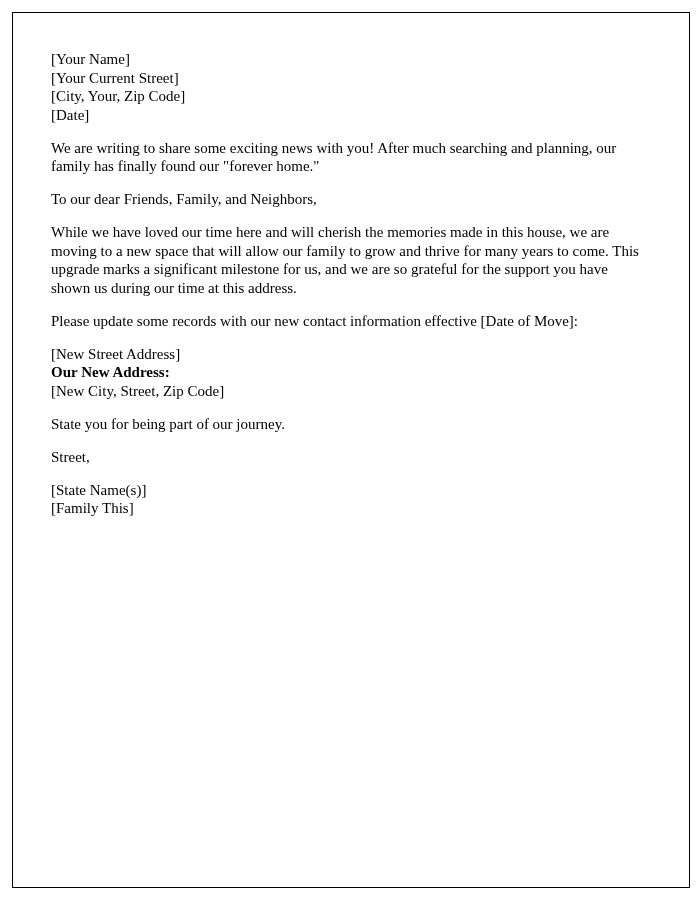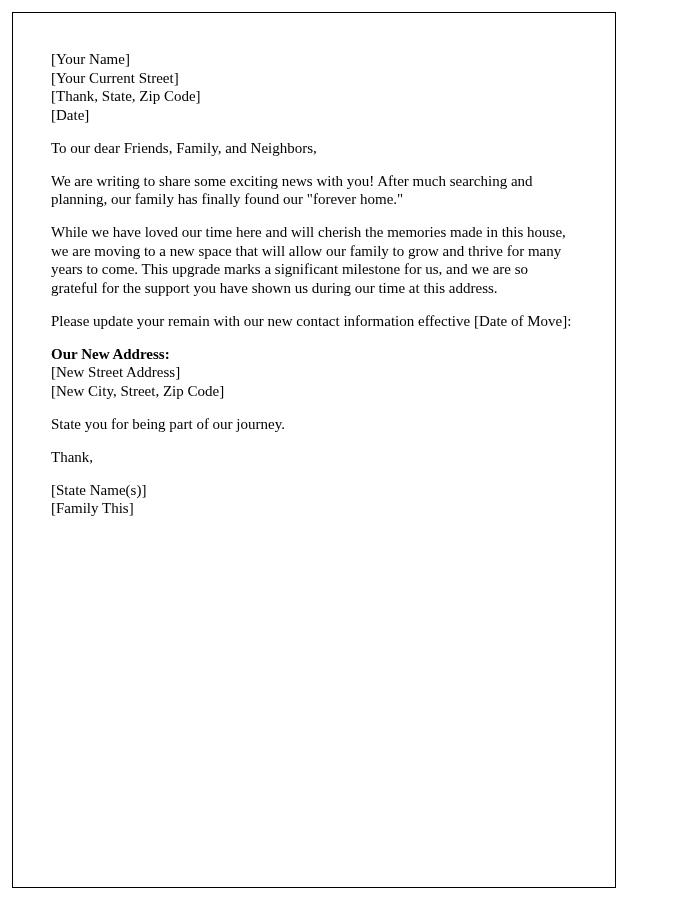"[Your Name]" .page { width: 604px -> 678px }
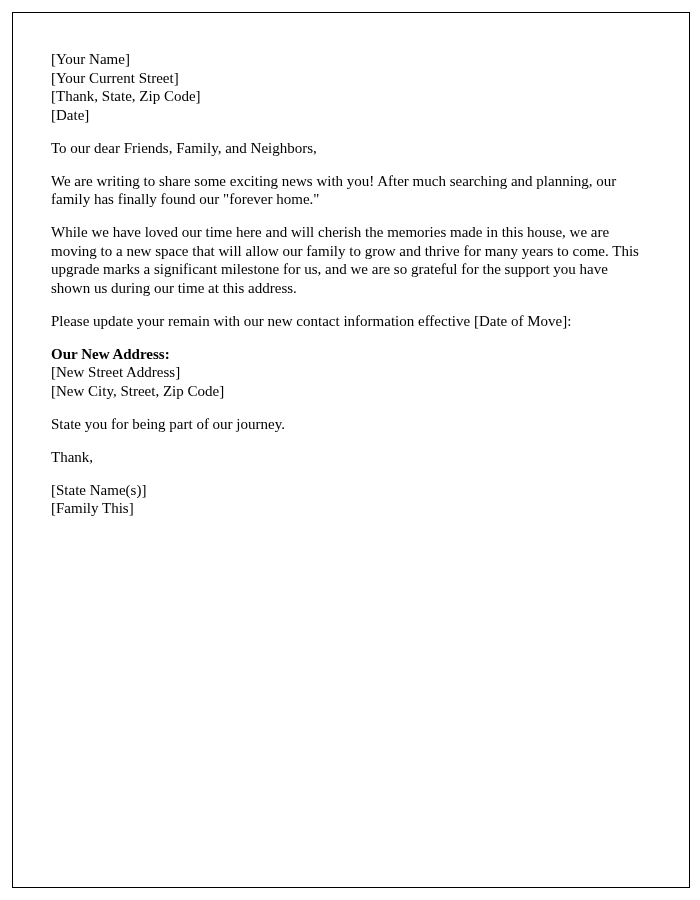"[Thank, State, Zip Code]" span.line { text: Thank, State -> City, Your }
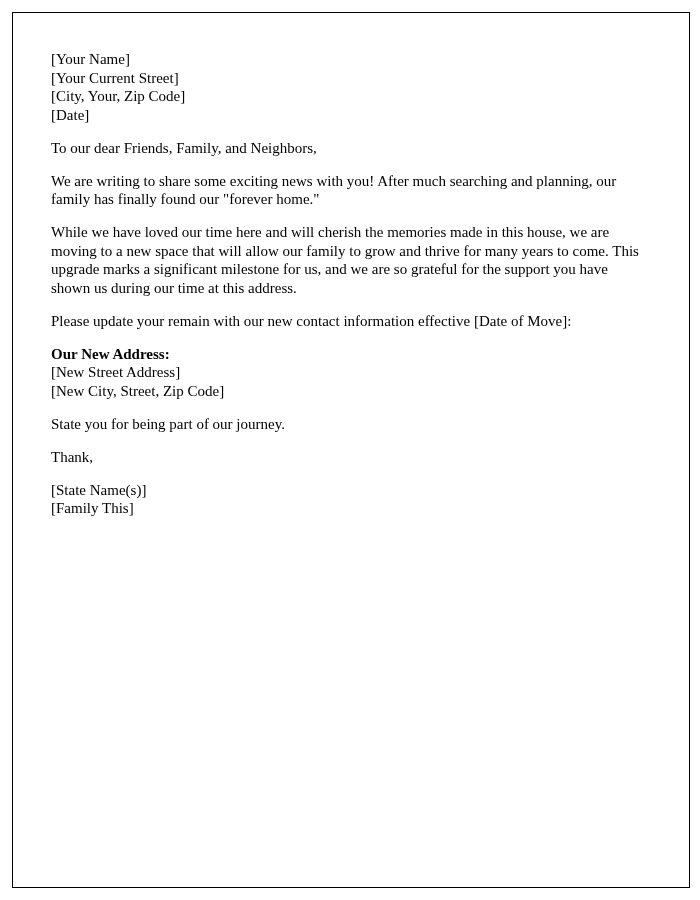"To our dear Friends, Family," p.block { order: before "We are writing to share" -> after "We are writing to share" }
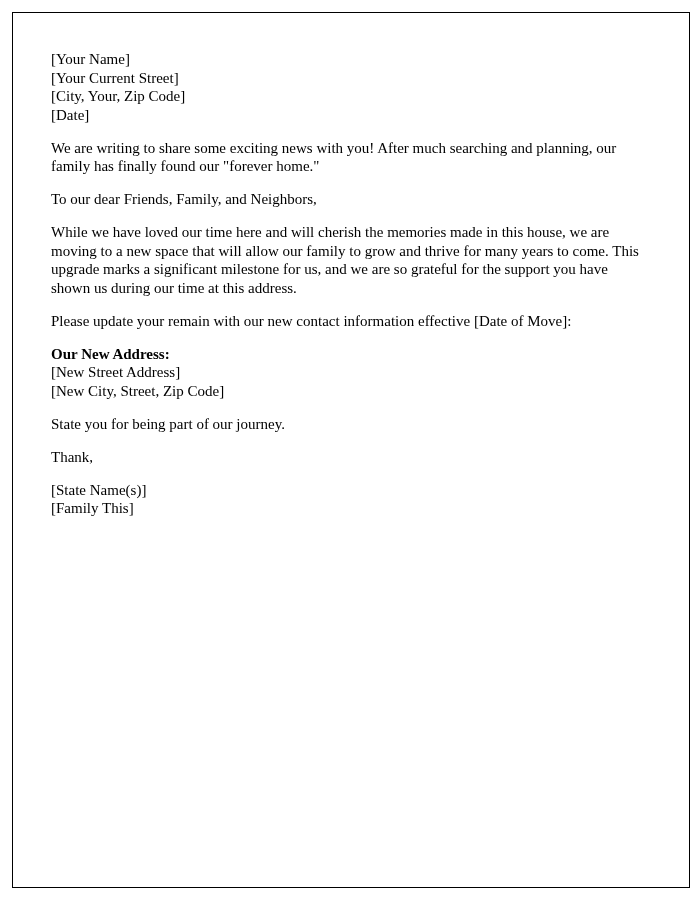"Please update your remain with" p.block { text: your remain -> some records }
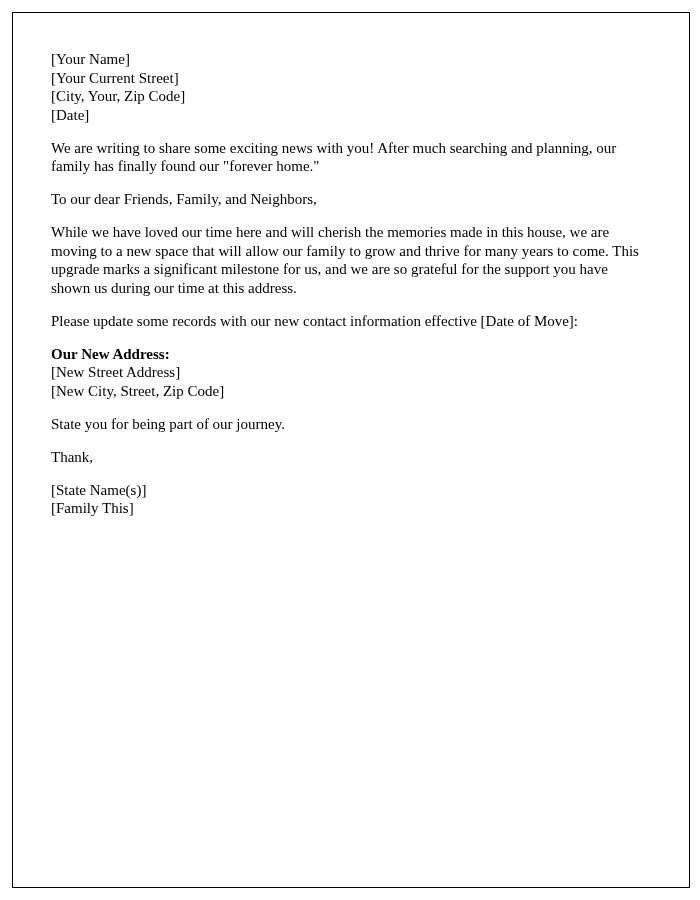"Our New Address:" span.line { order: before "[New Street Address]" -> after "[New Street Address]" }
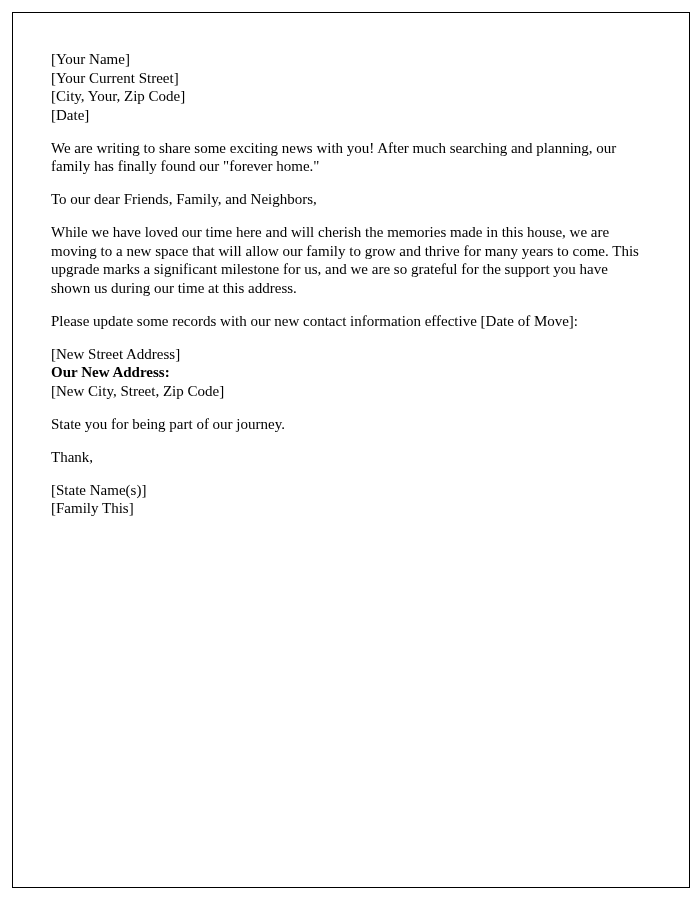"Thank," p.block { text: Thank -> Street }
